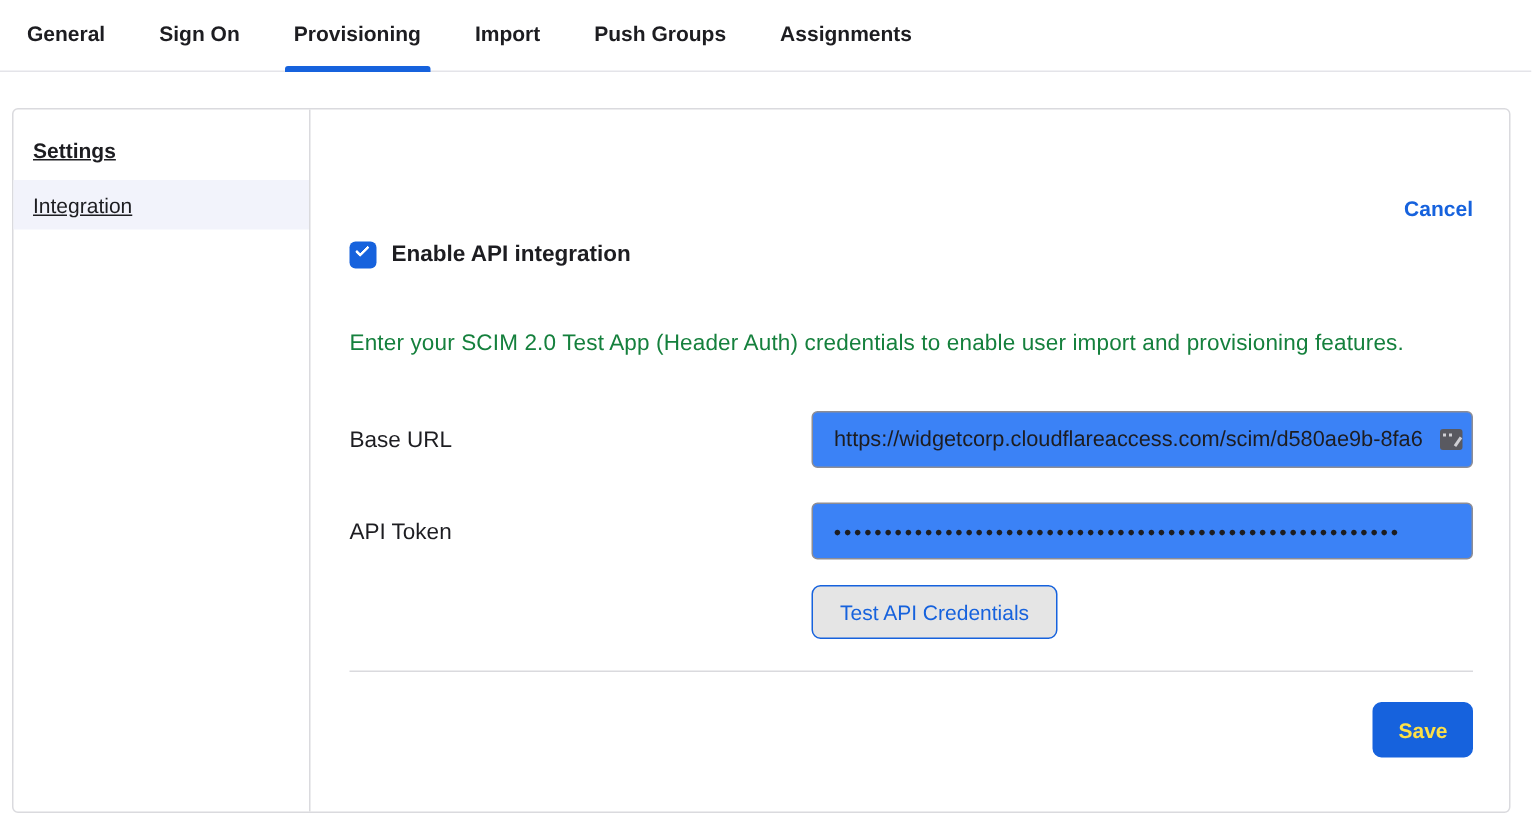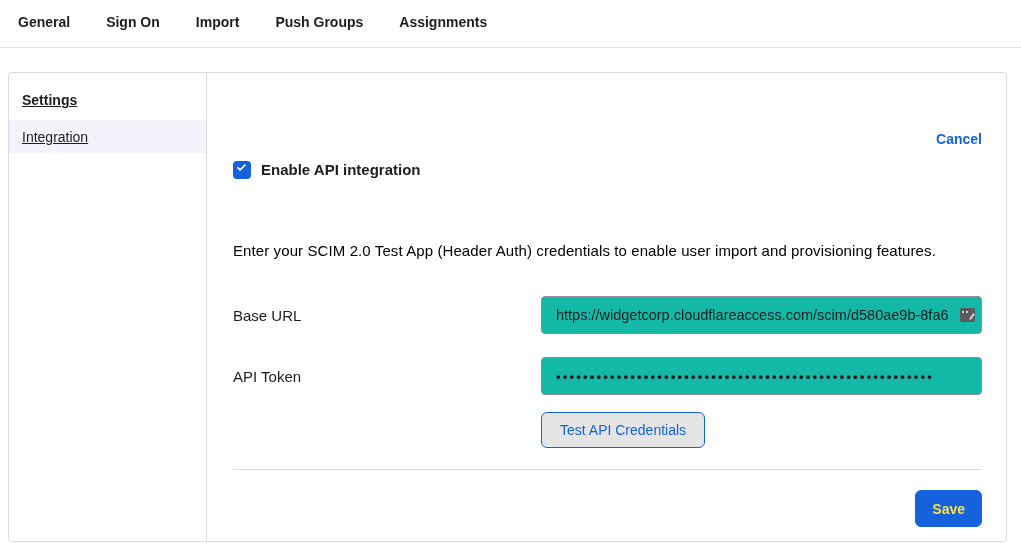"Provisioning" div.tab { html: none -> <div>Provisioning</div> }
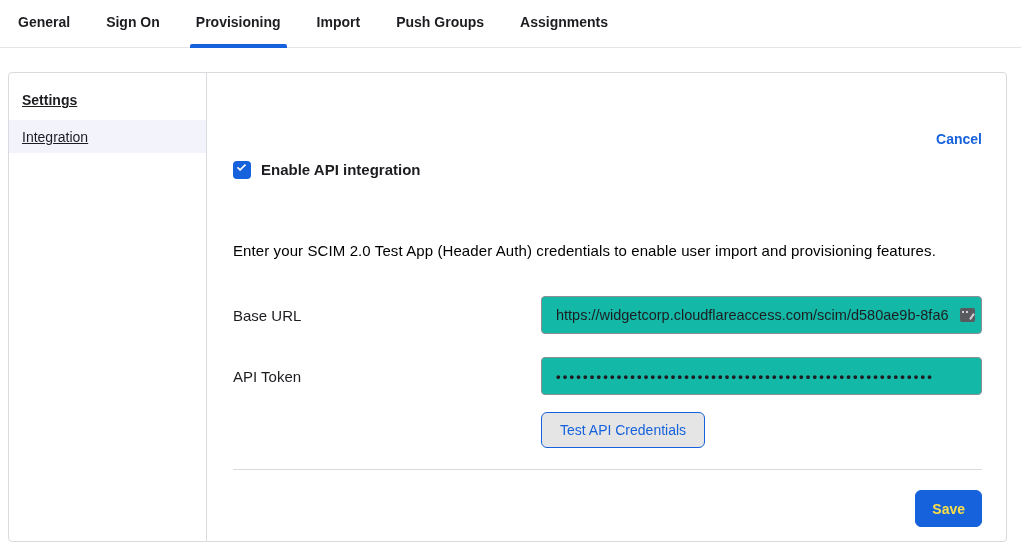"Enter your SCIM 2.0 Test" .description { color: #000000 -> #15803d; margin-top: 63px -> 41px }
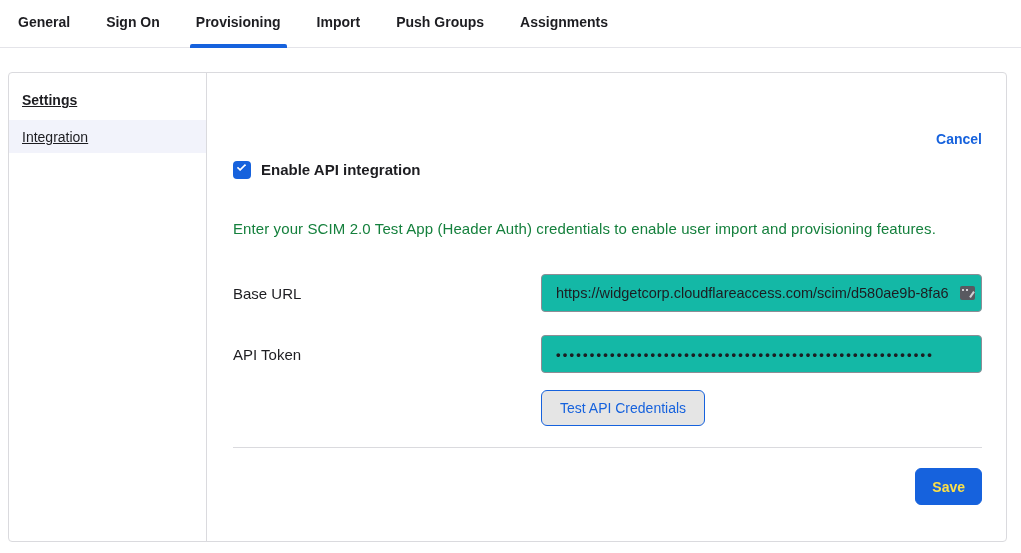"https://widgetcorp.cloudflareaccess.com/" .text-input { background: #14b8a6 -> #3b82f6 }
